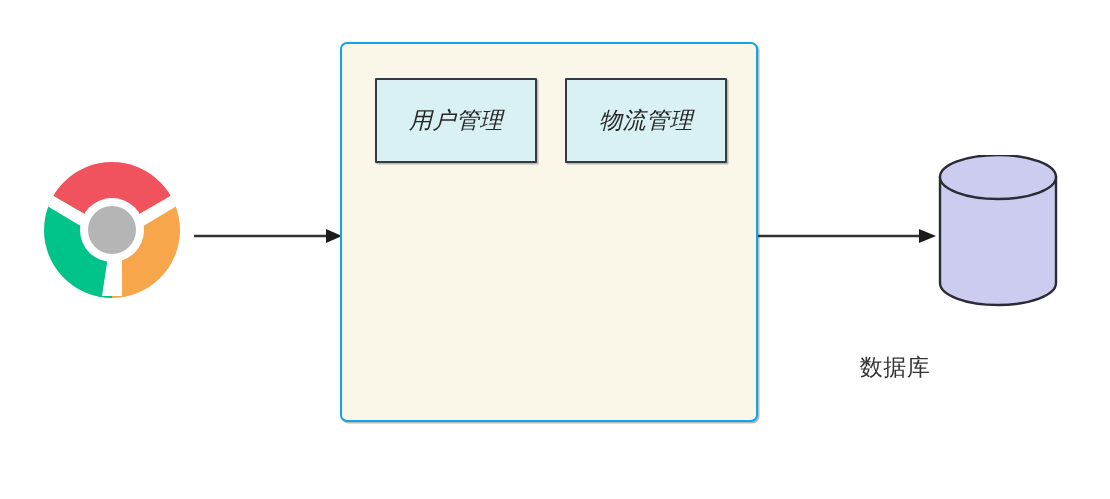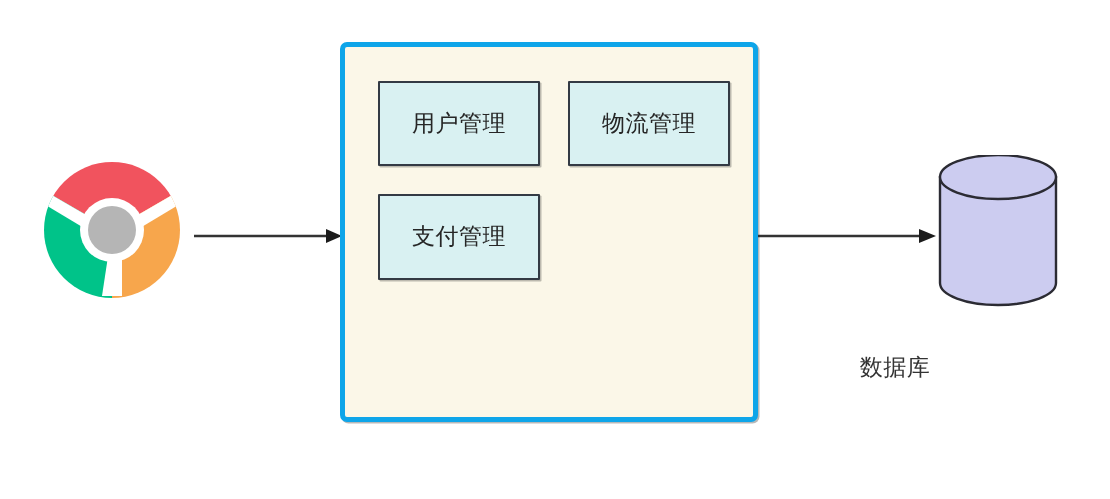"用户管理" #system-container { border: 5px solid #0ea5e9 -> 2px solid #0ea5e9; font-style: none -> italic }
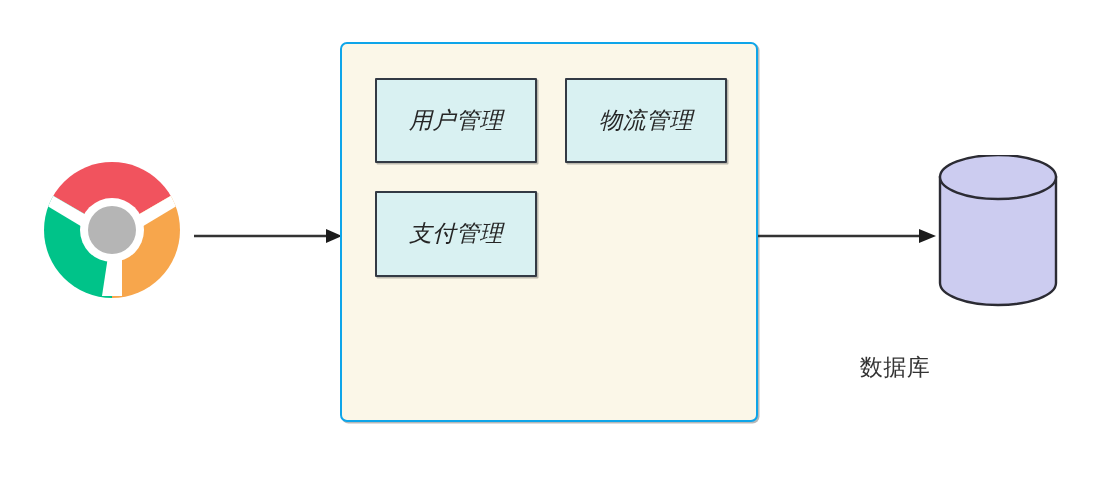"支付管理" div.module-box { html: <div> <span>支付管理</span> </div> -> none }
